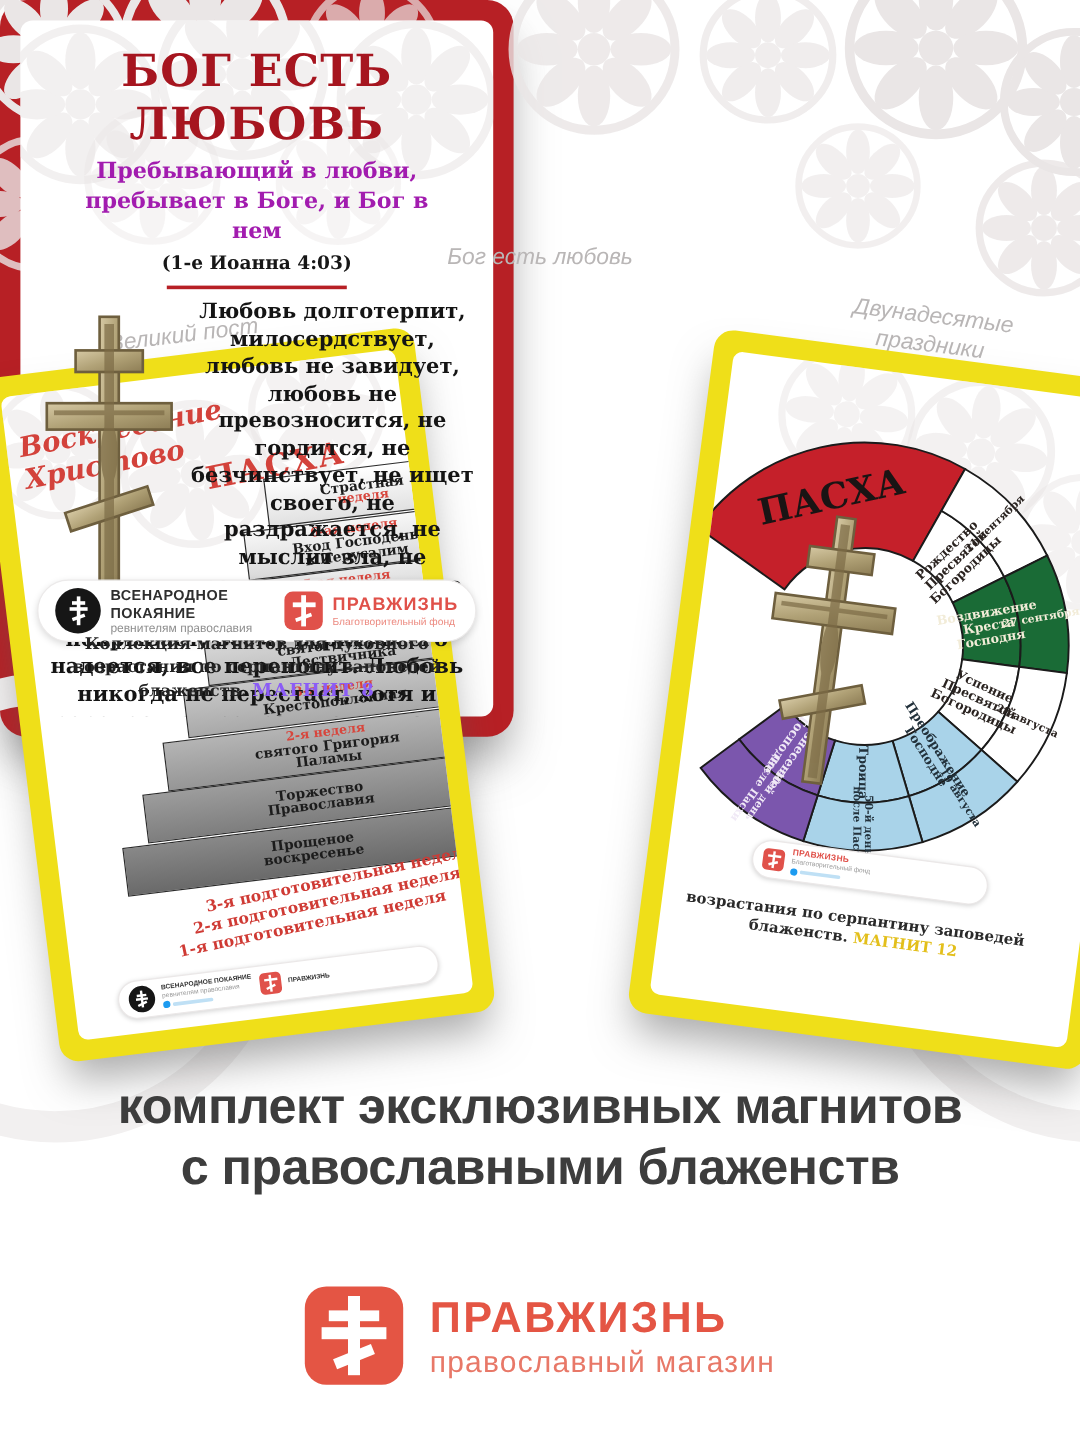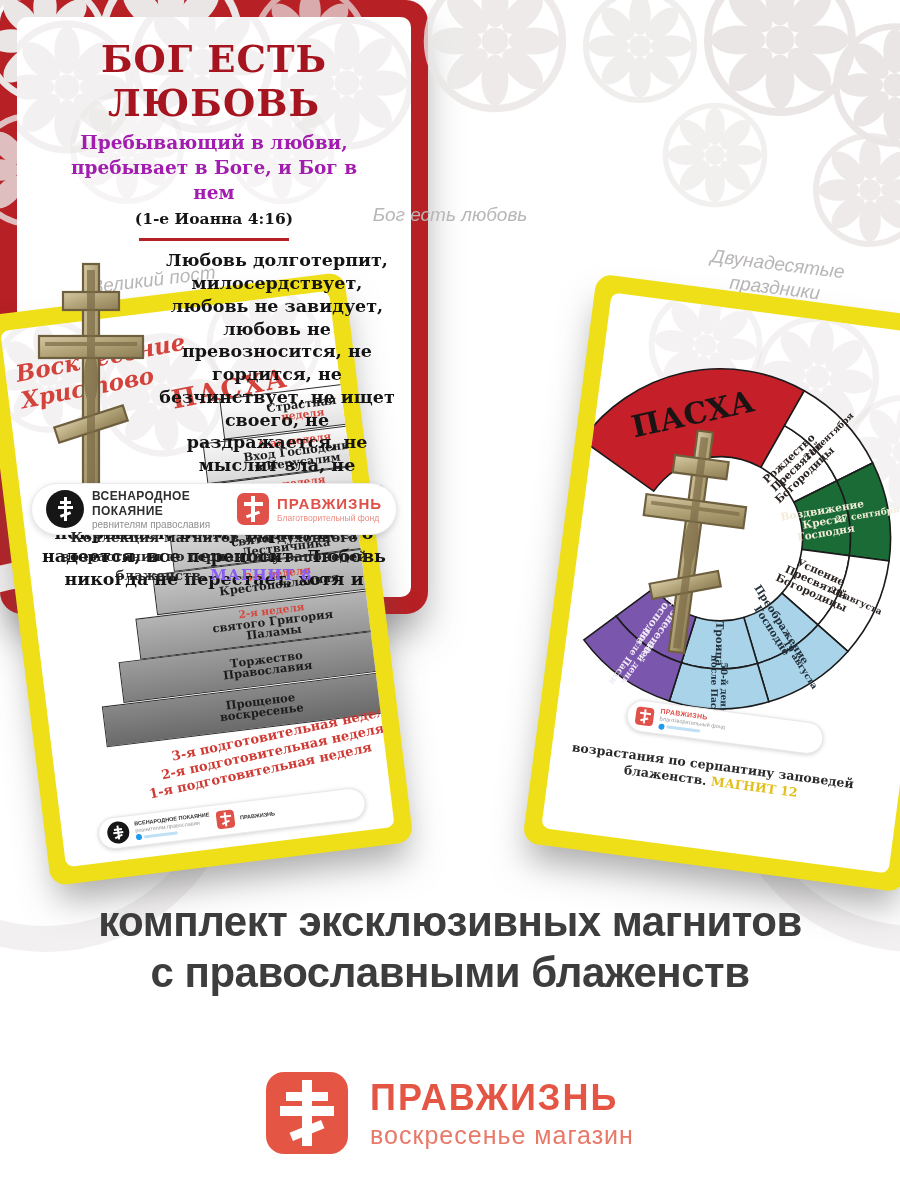"(1-е Иоанна 4:16)" div.love-ref { text: 4:16 -> 4:03 }
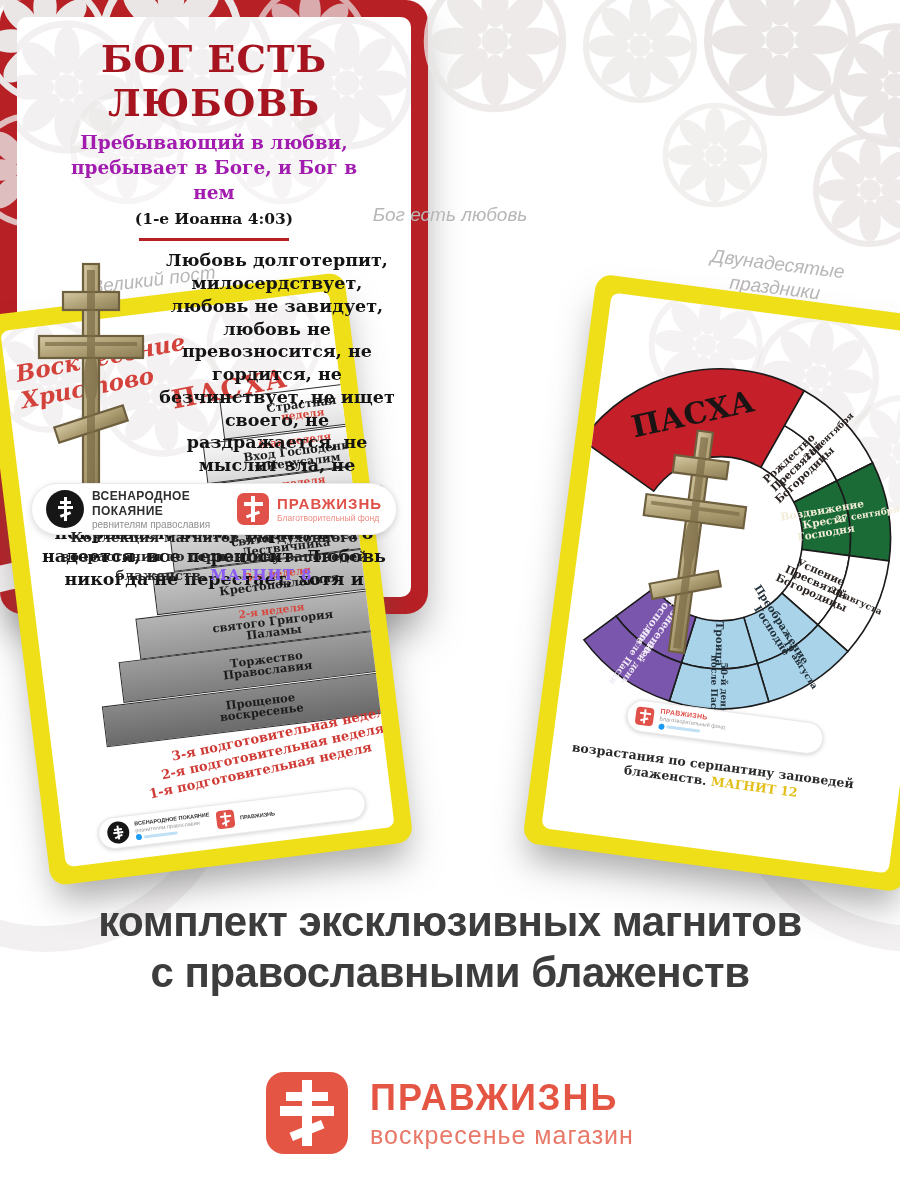"воскресенье магазин" div.ftag { text: воскресенье -> православный }
